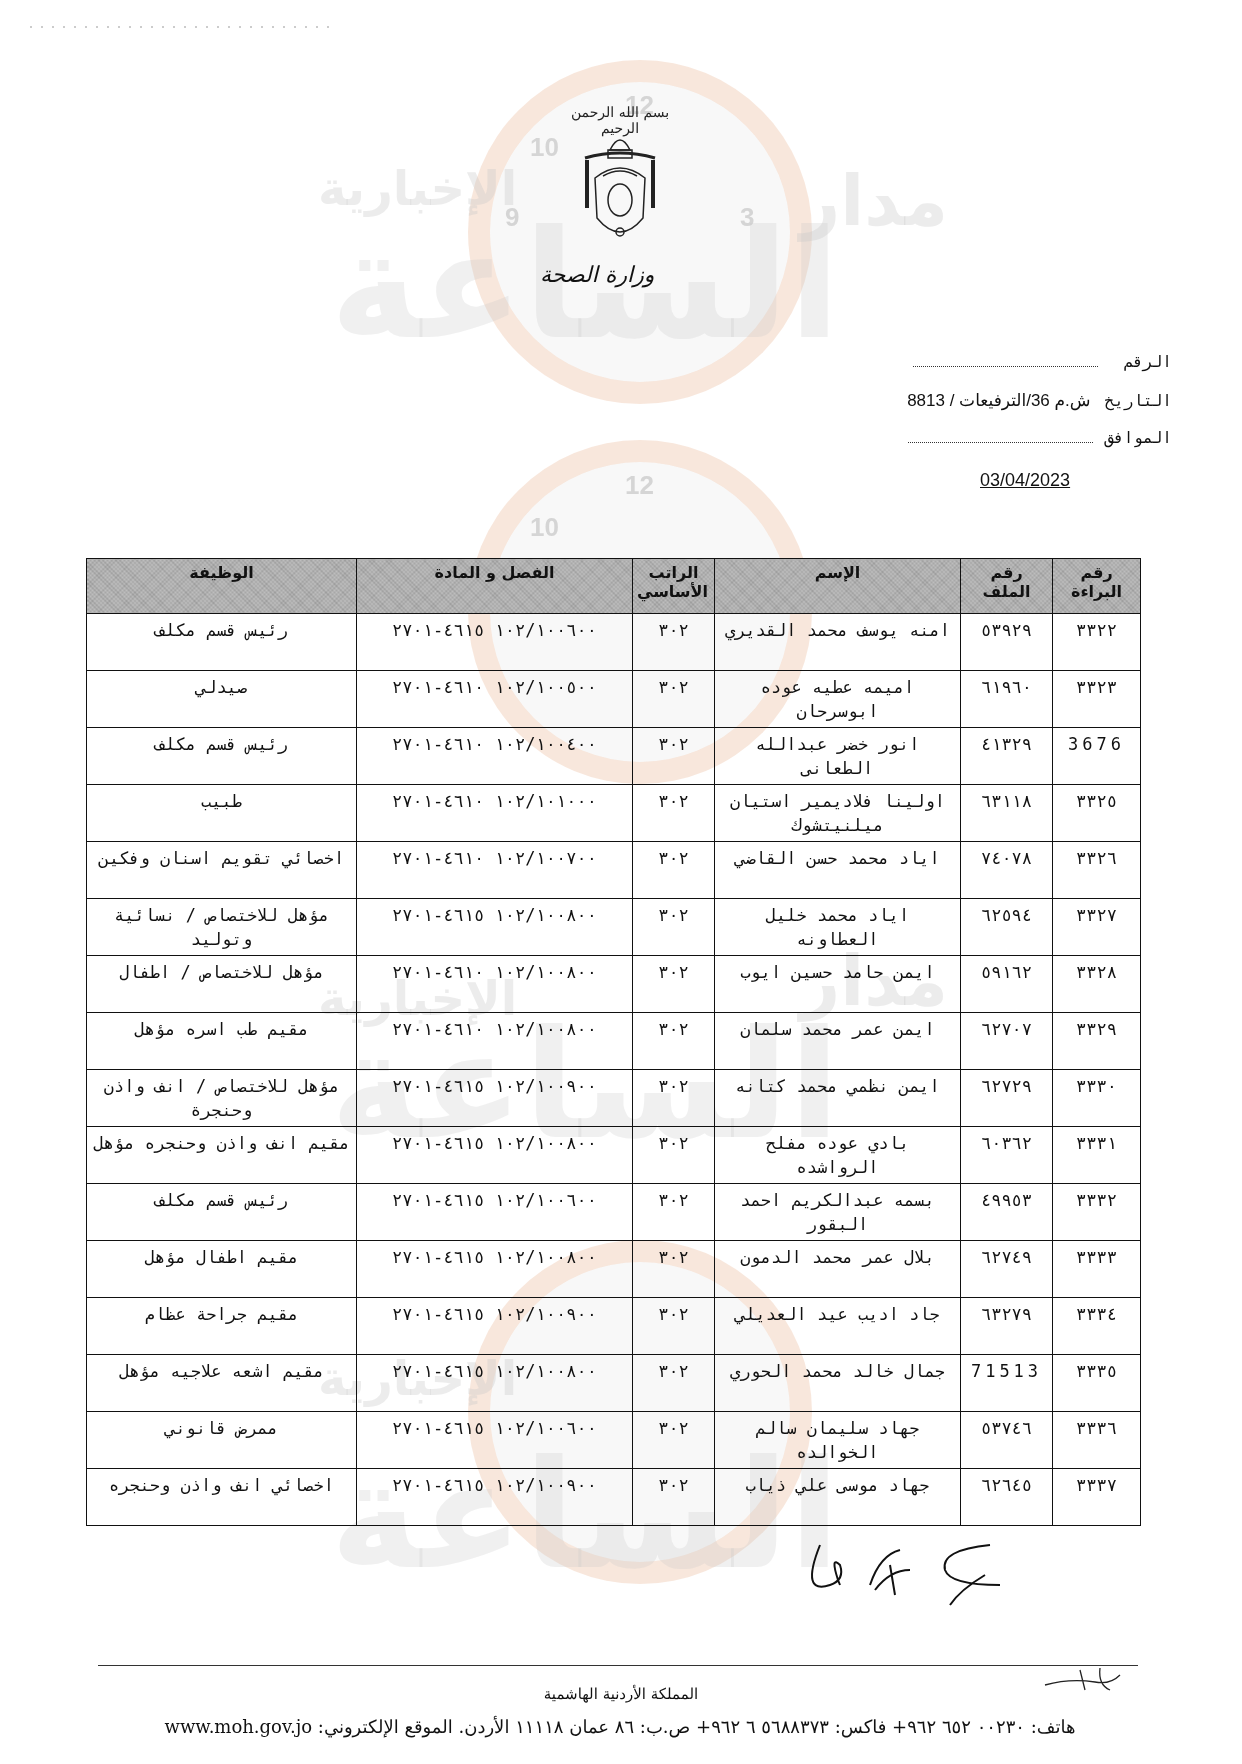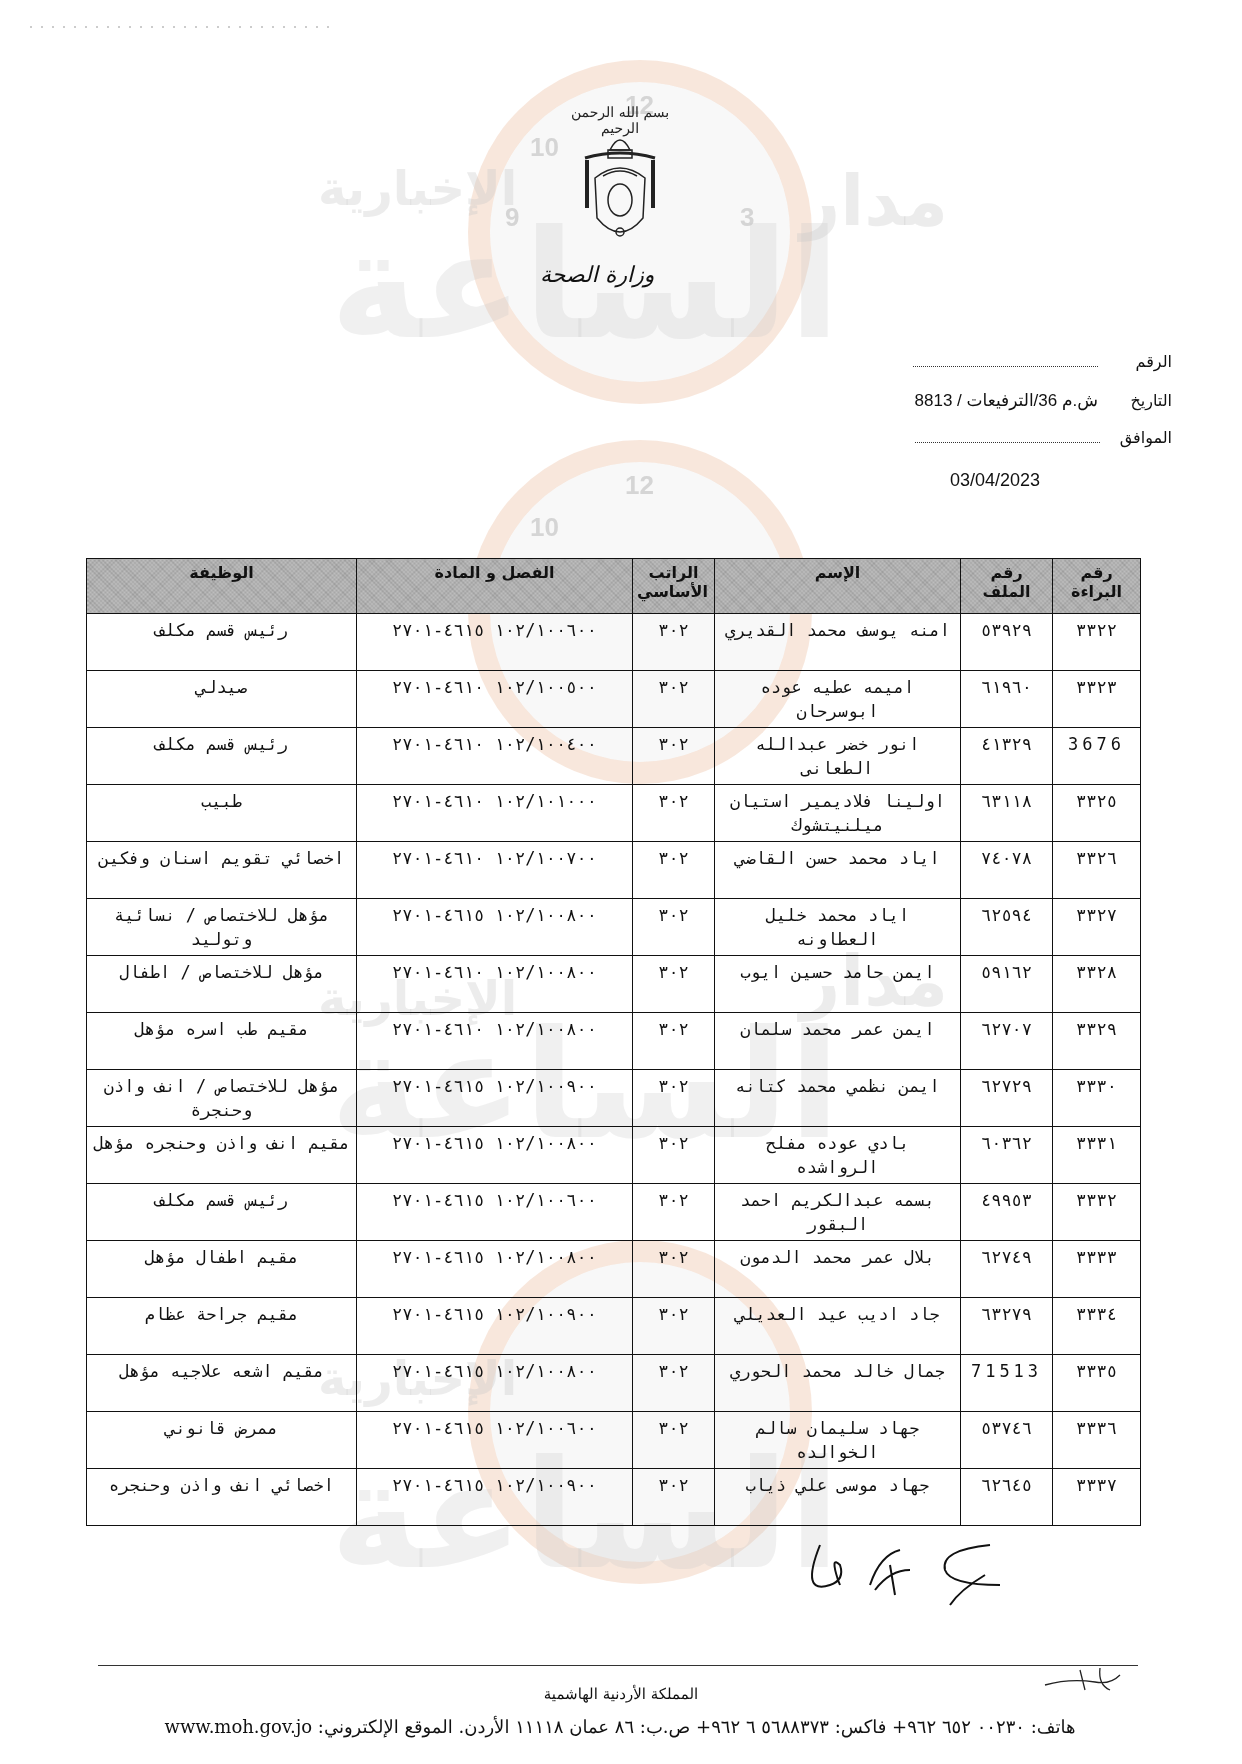"الرقم" .meta .lbl { font-family: none -> Liberation Mono, monospace }
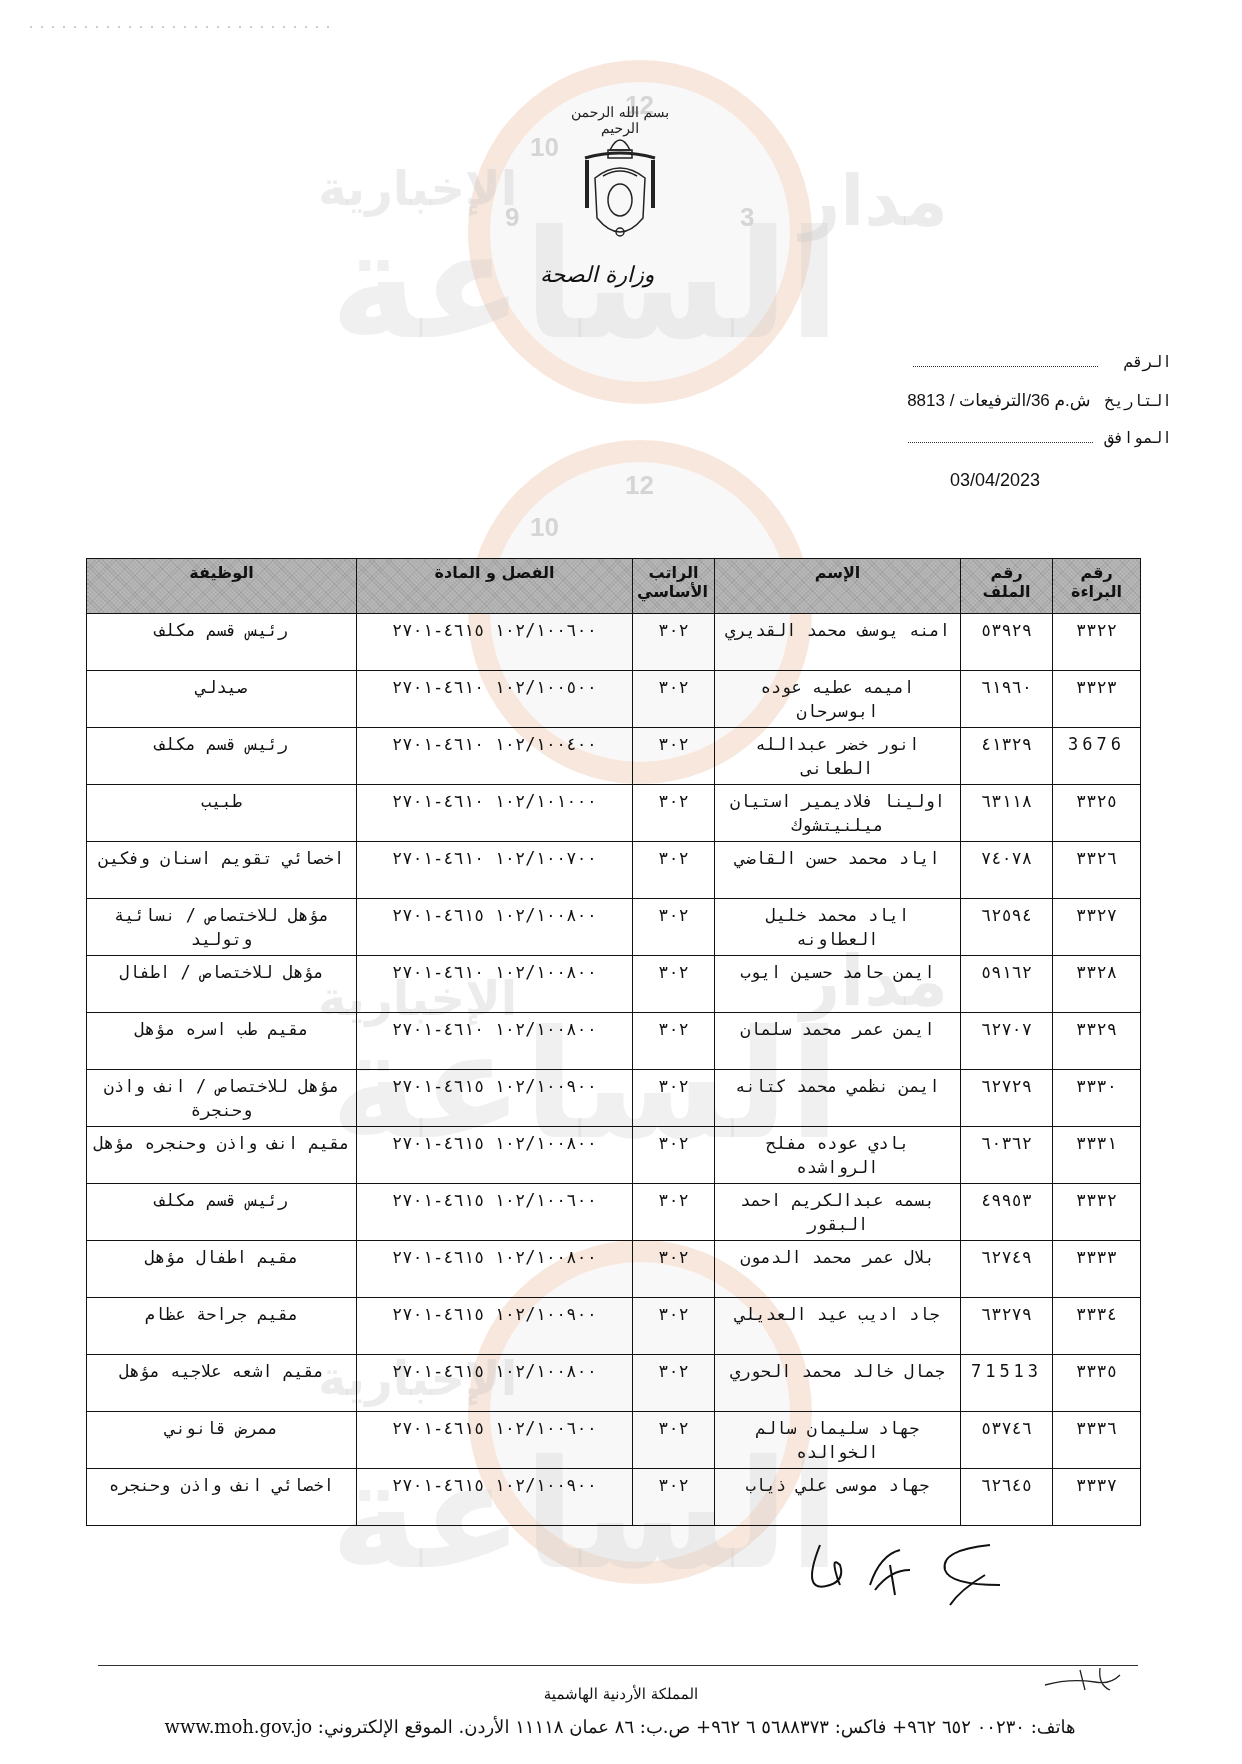"03/04/2023" .date-line { left: 950px -> 980px; text-decoration: none -> underline }
